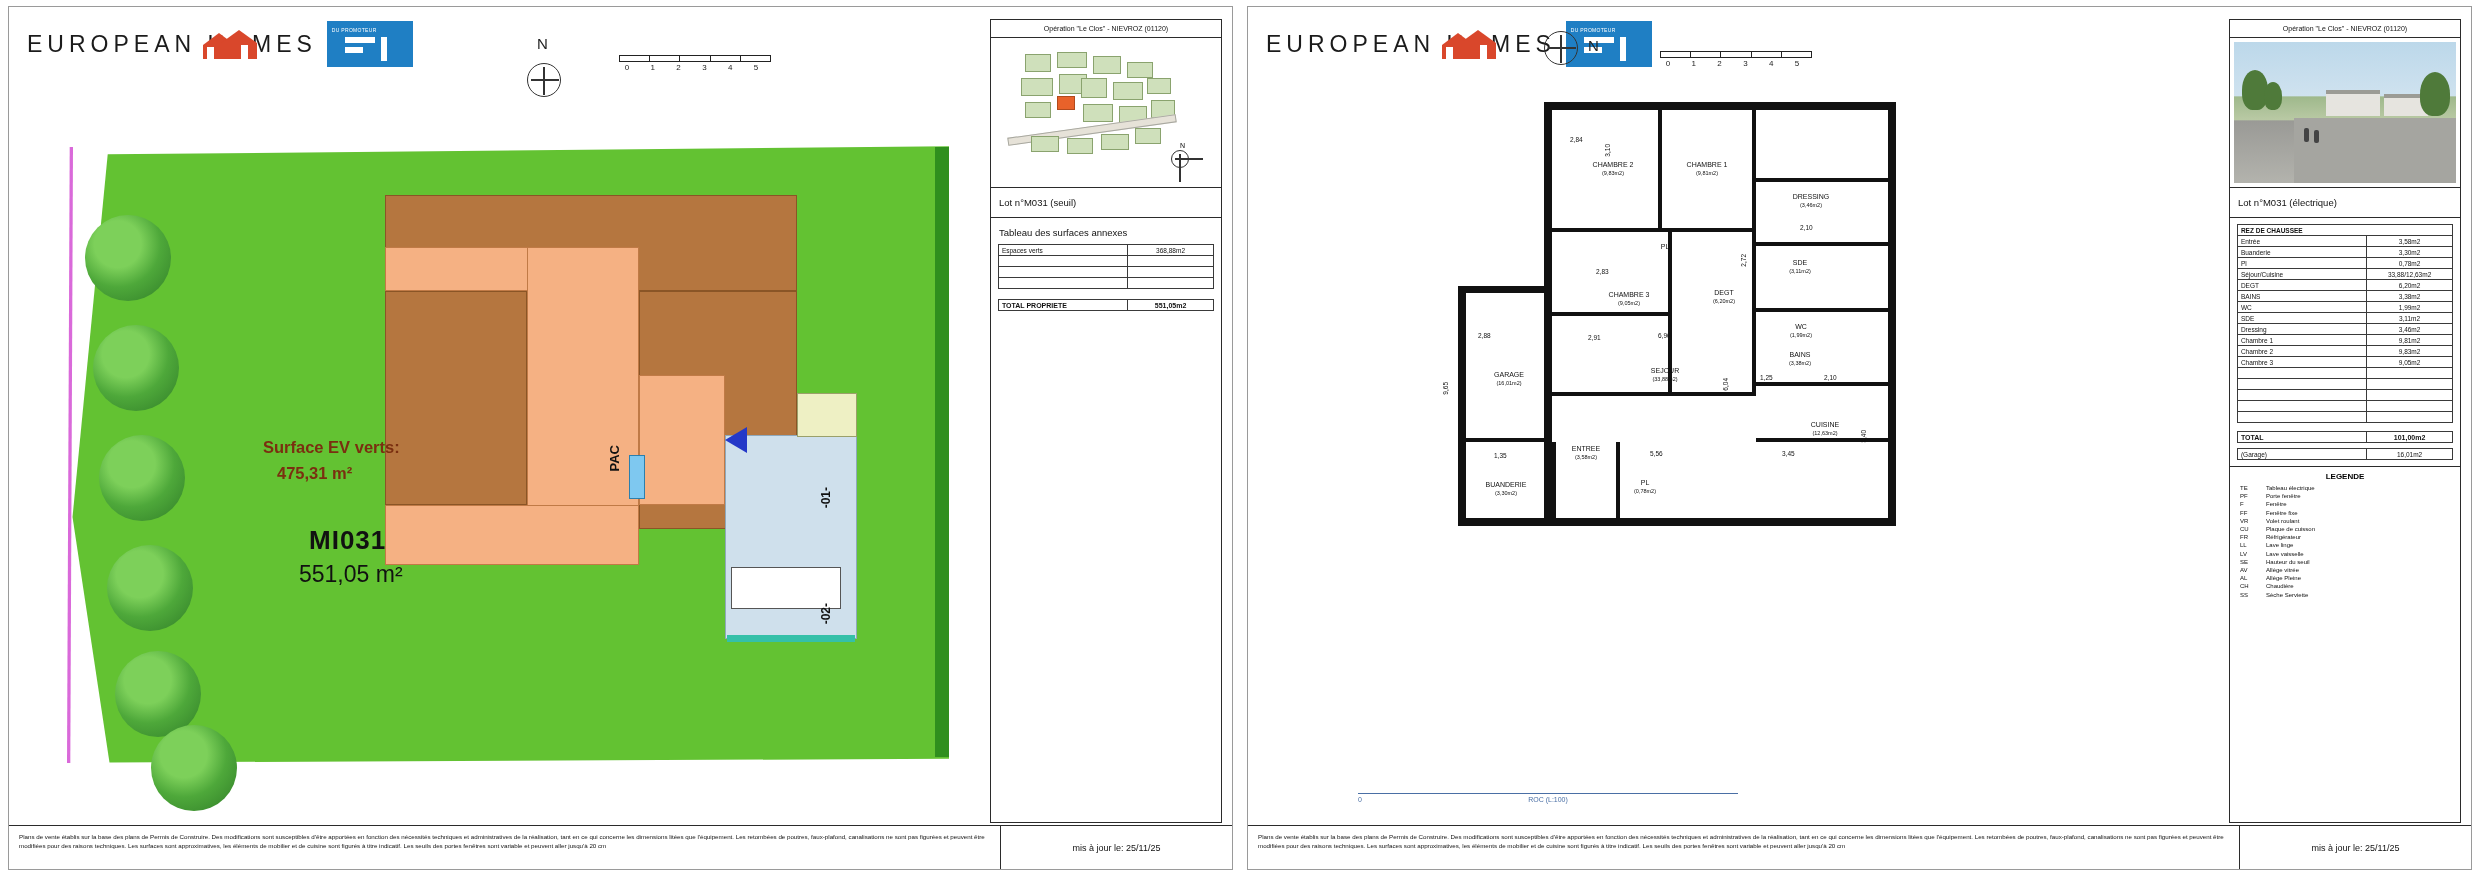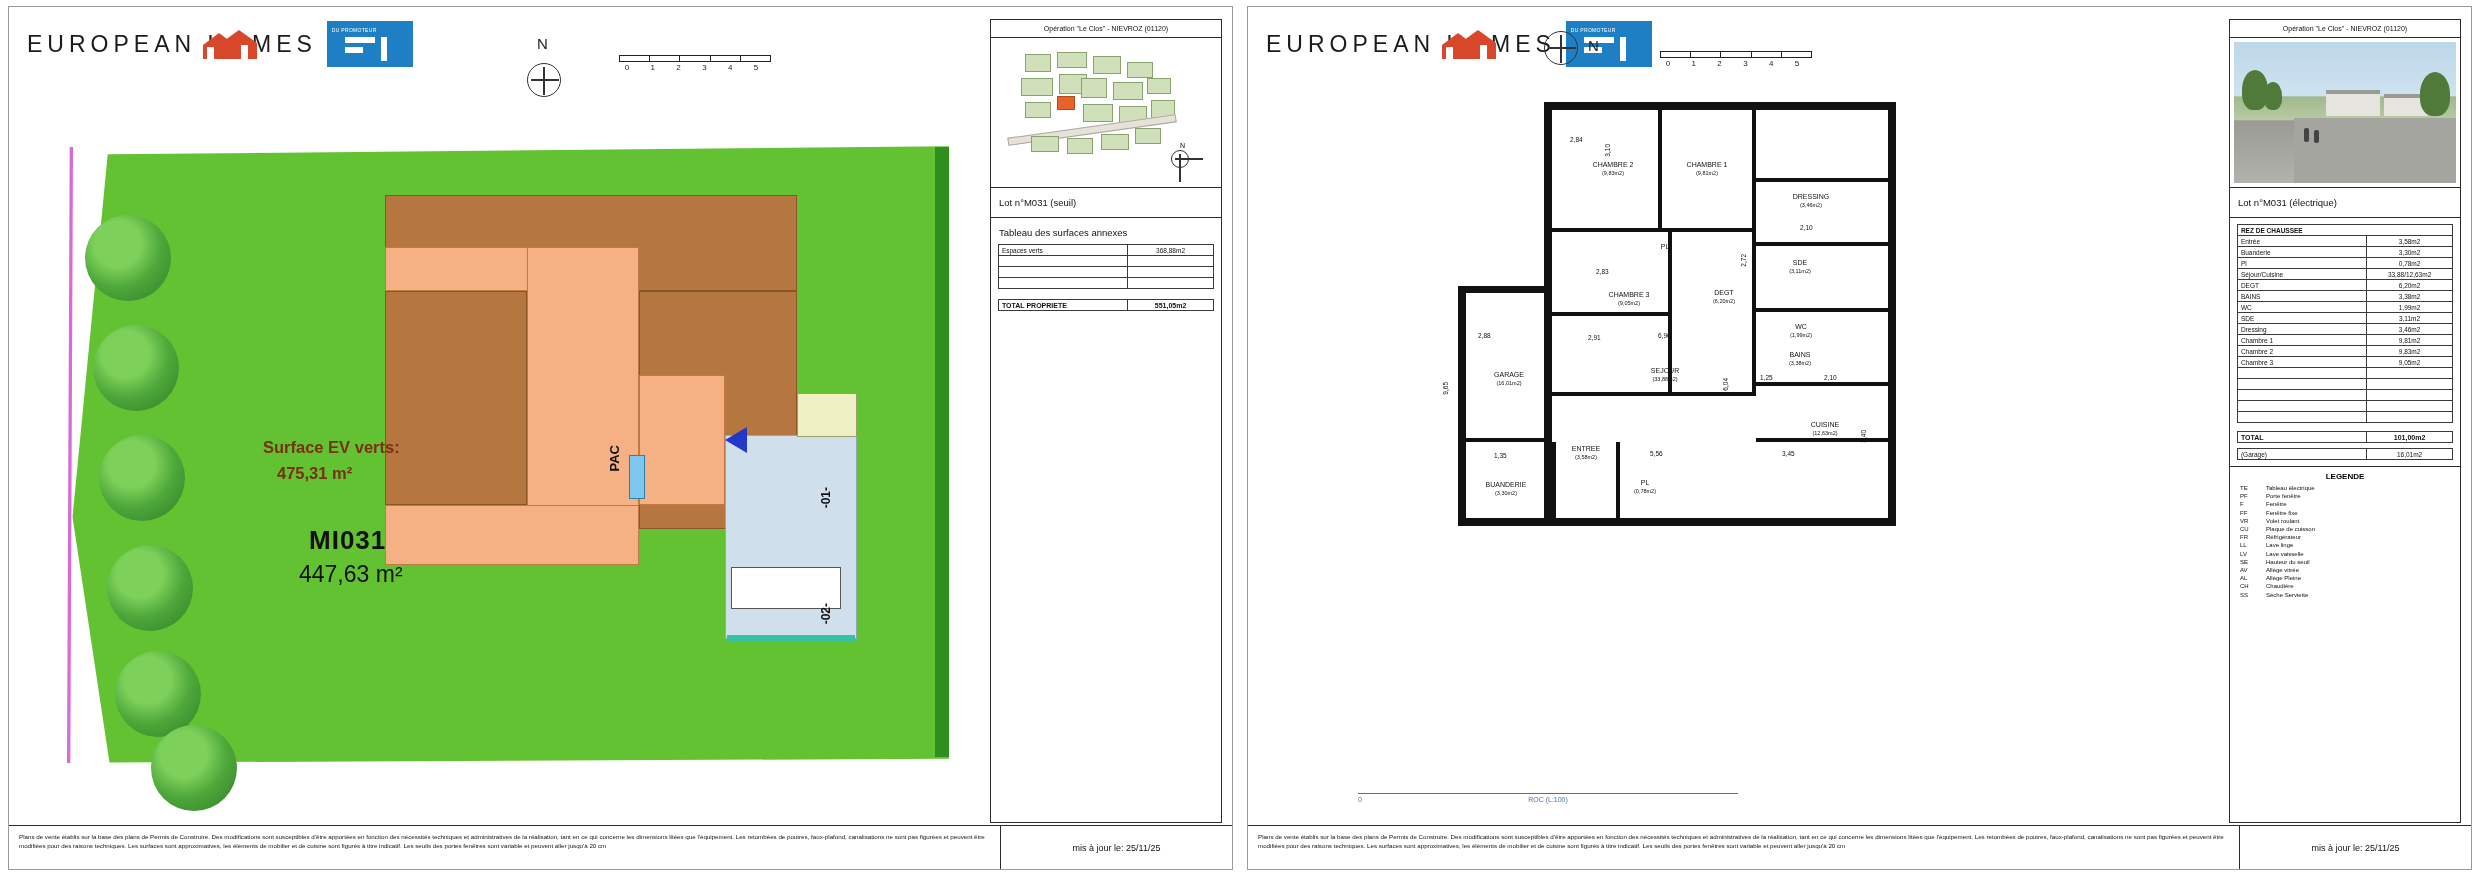"447,63 m²" div.label-surf { text: 447,63 -> 551,05 }
